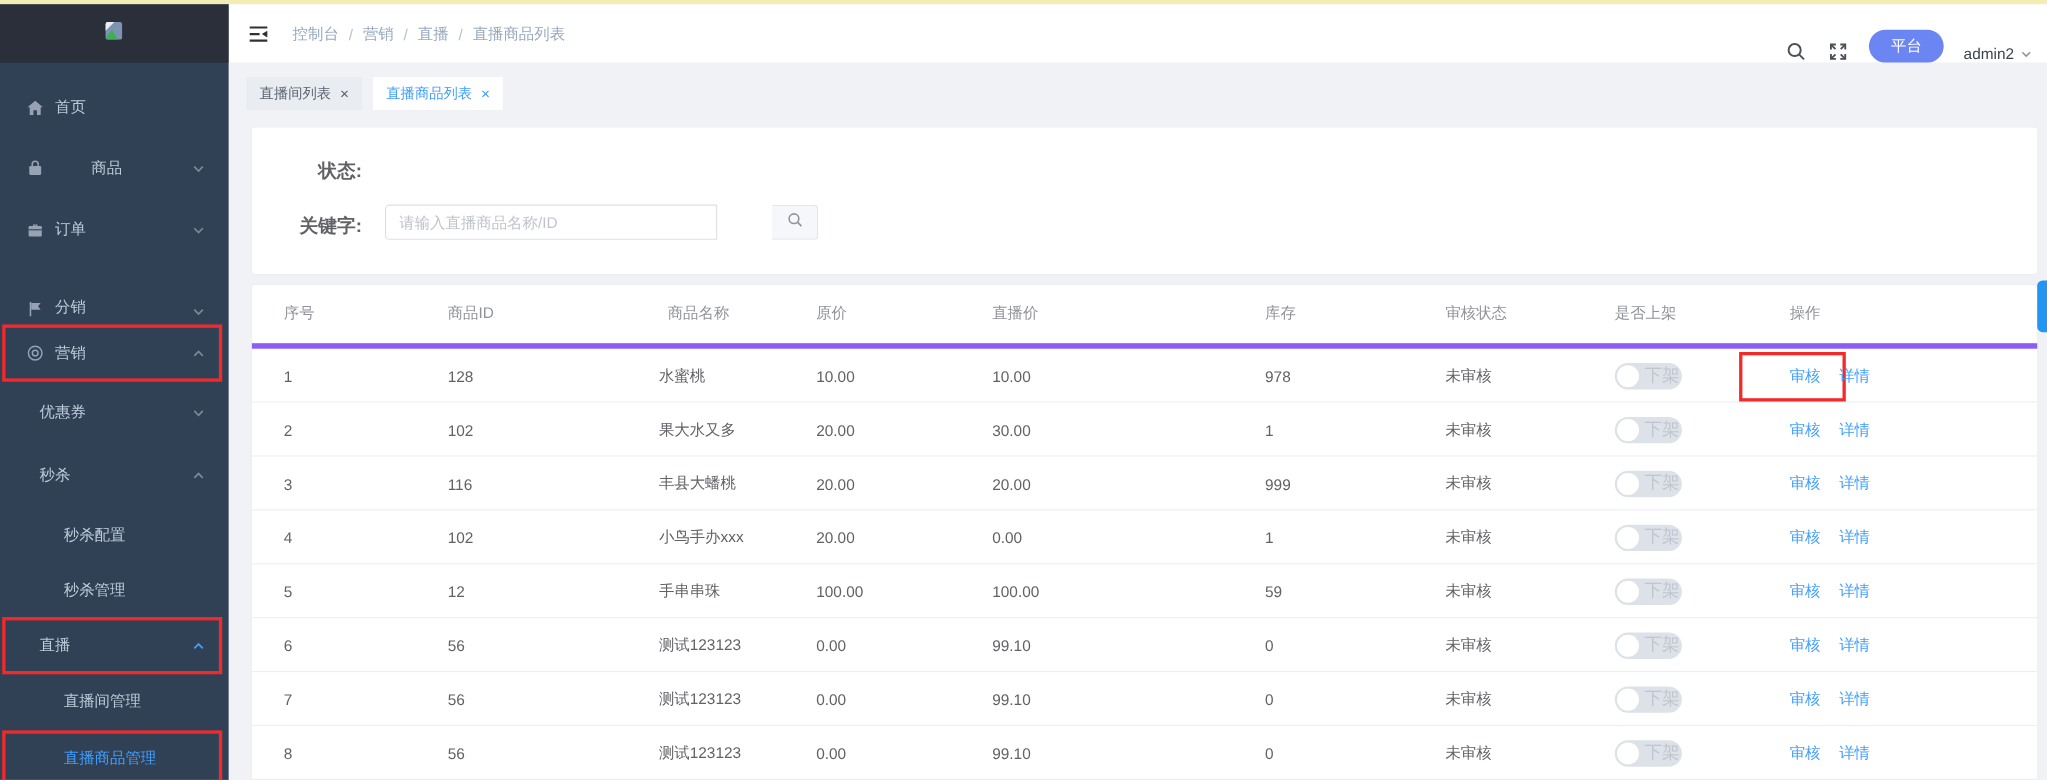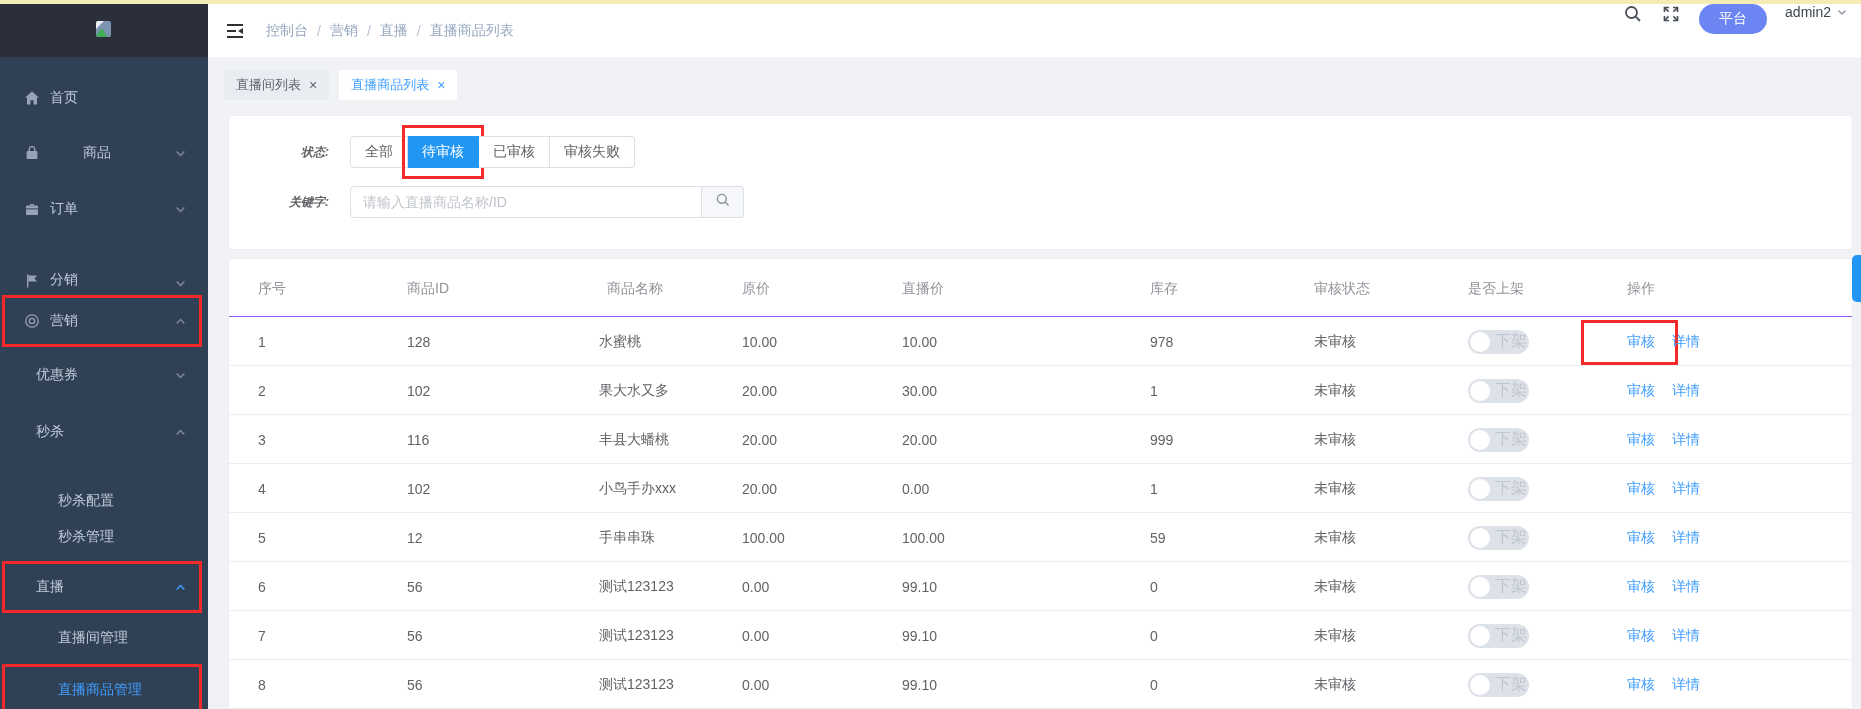"平台" .header-right { align-items: flex-start -> flex-end }
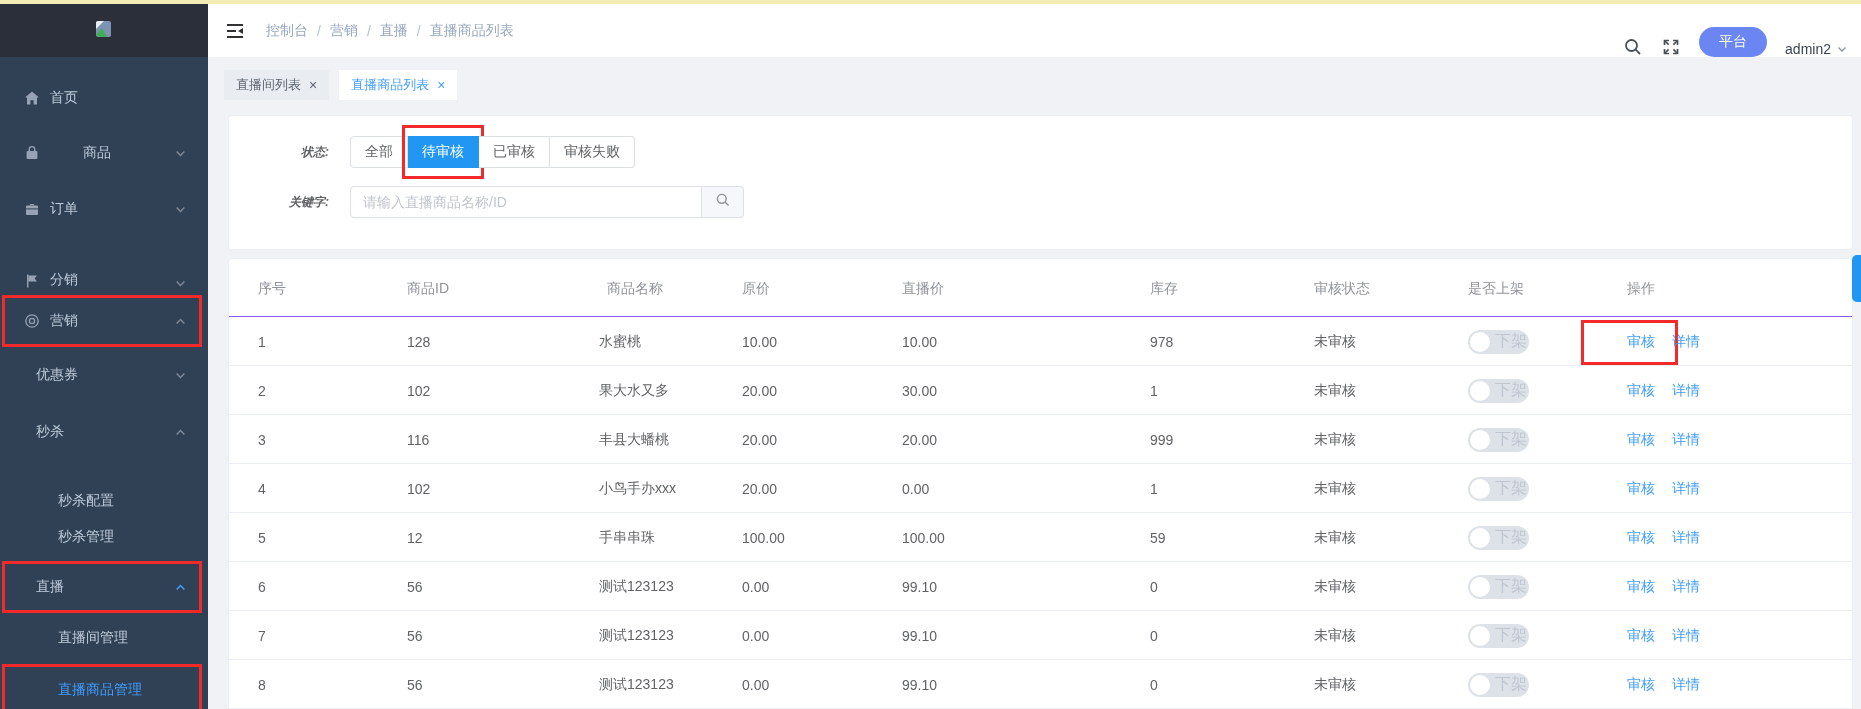"状态:" .f-label { font-size: 12px -> 17px; font-style: italic -> none }
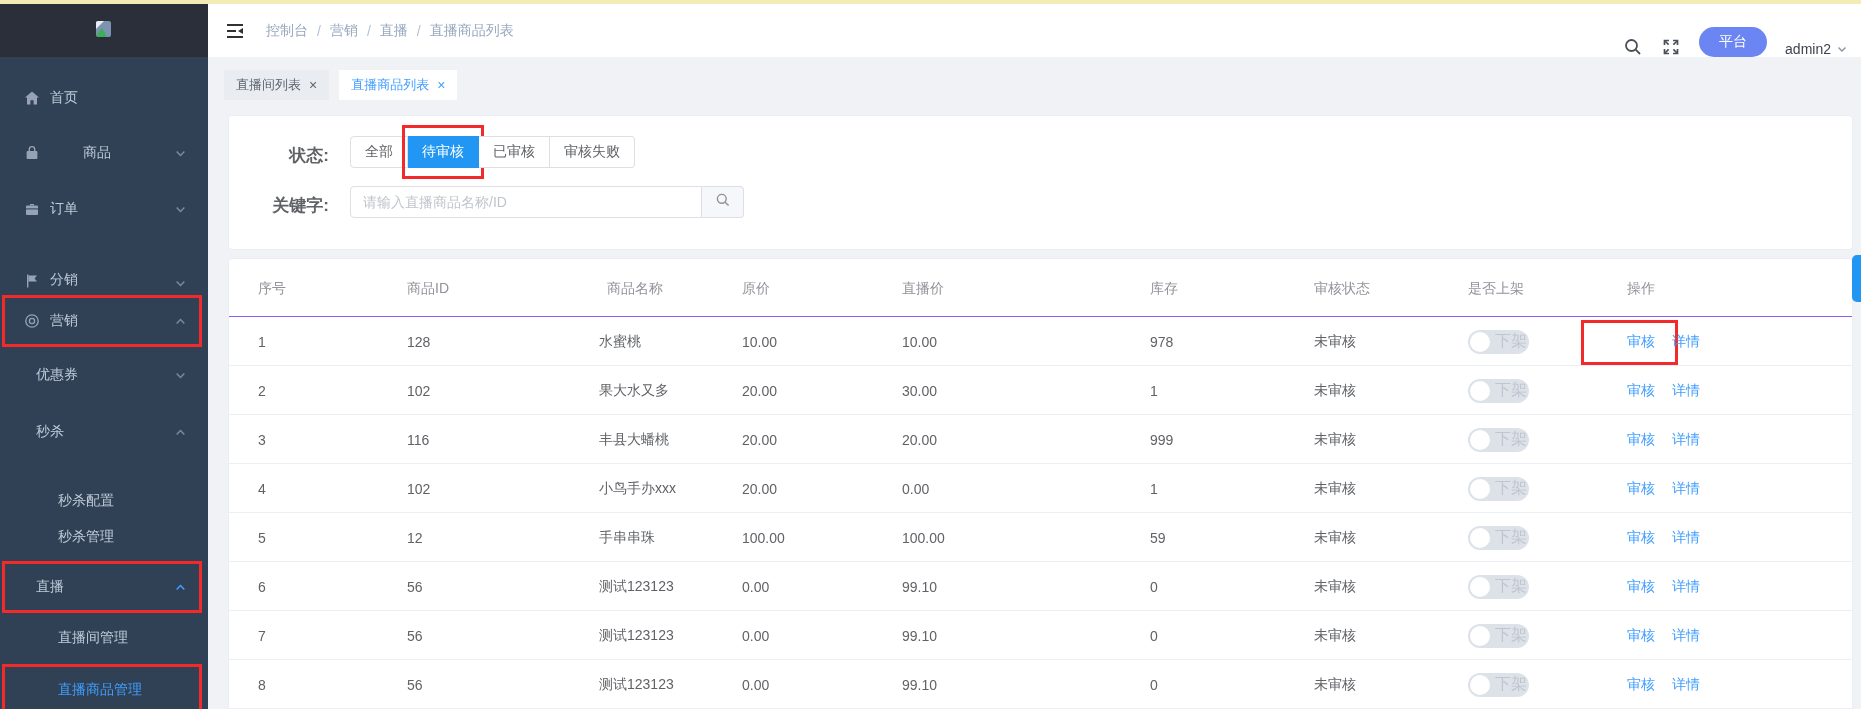"全部" div.seg-group { html: <div> <button>全部</button> <button>待审核<div></div></button> <button>已审核</button> <button>审核失败</button> </div> -> none }
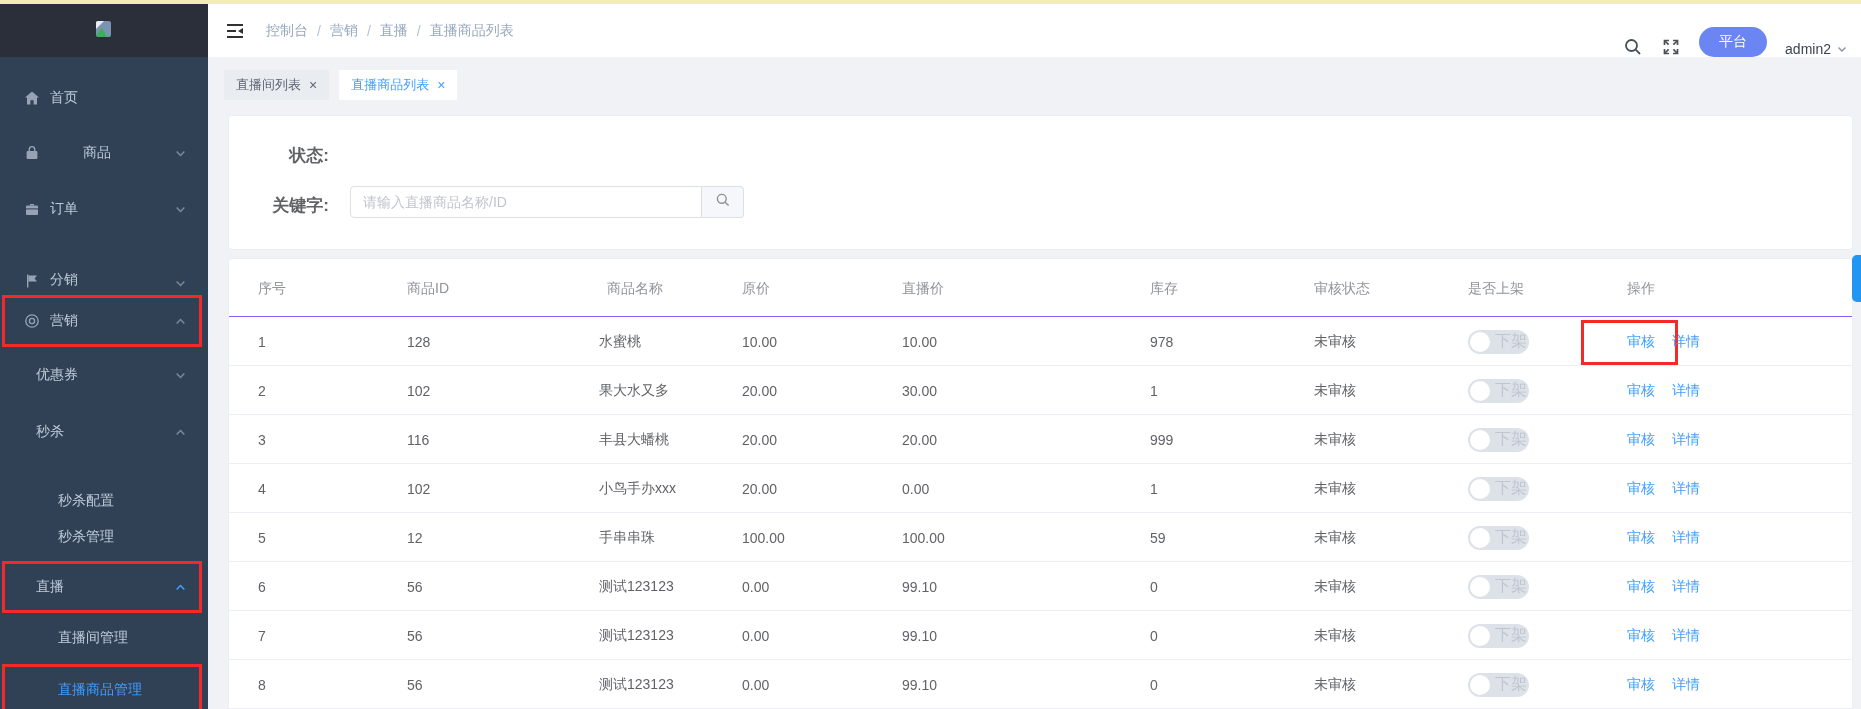"请输入直播商品名称/ID" .kw-input { width: 352px -> 302px }
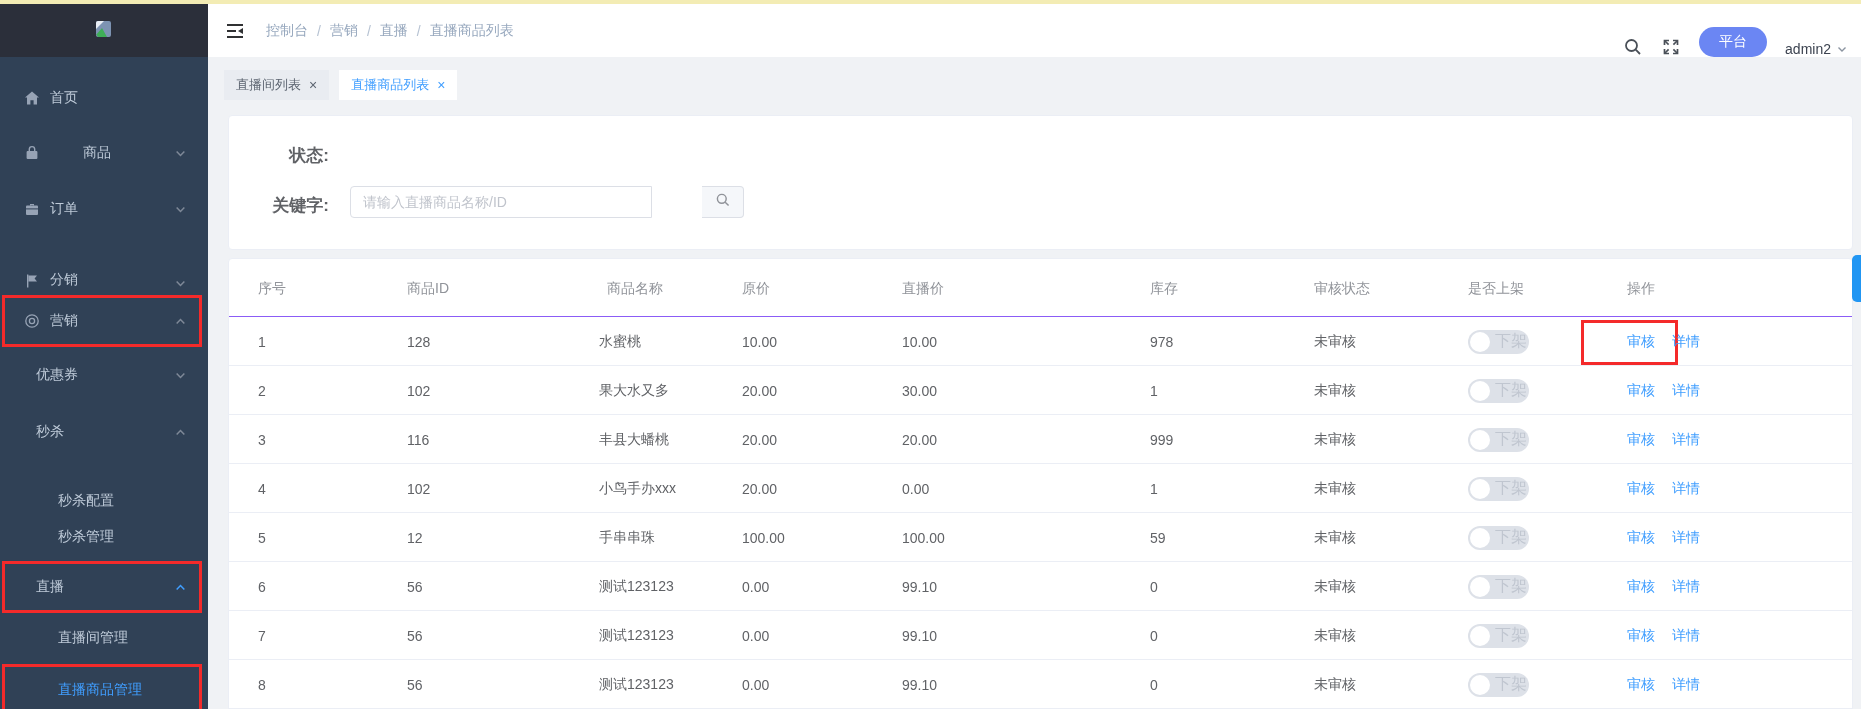"序号" .thead { border-bottom: 1px solid #8b5cf6 -> 5px solid #8b5cf6 }
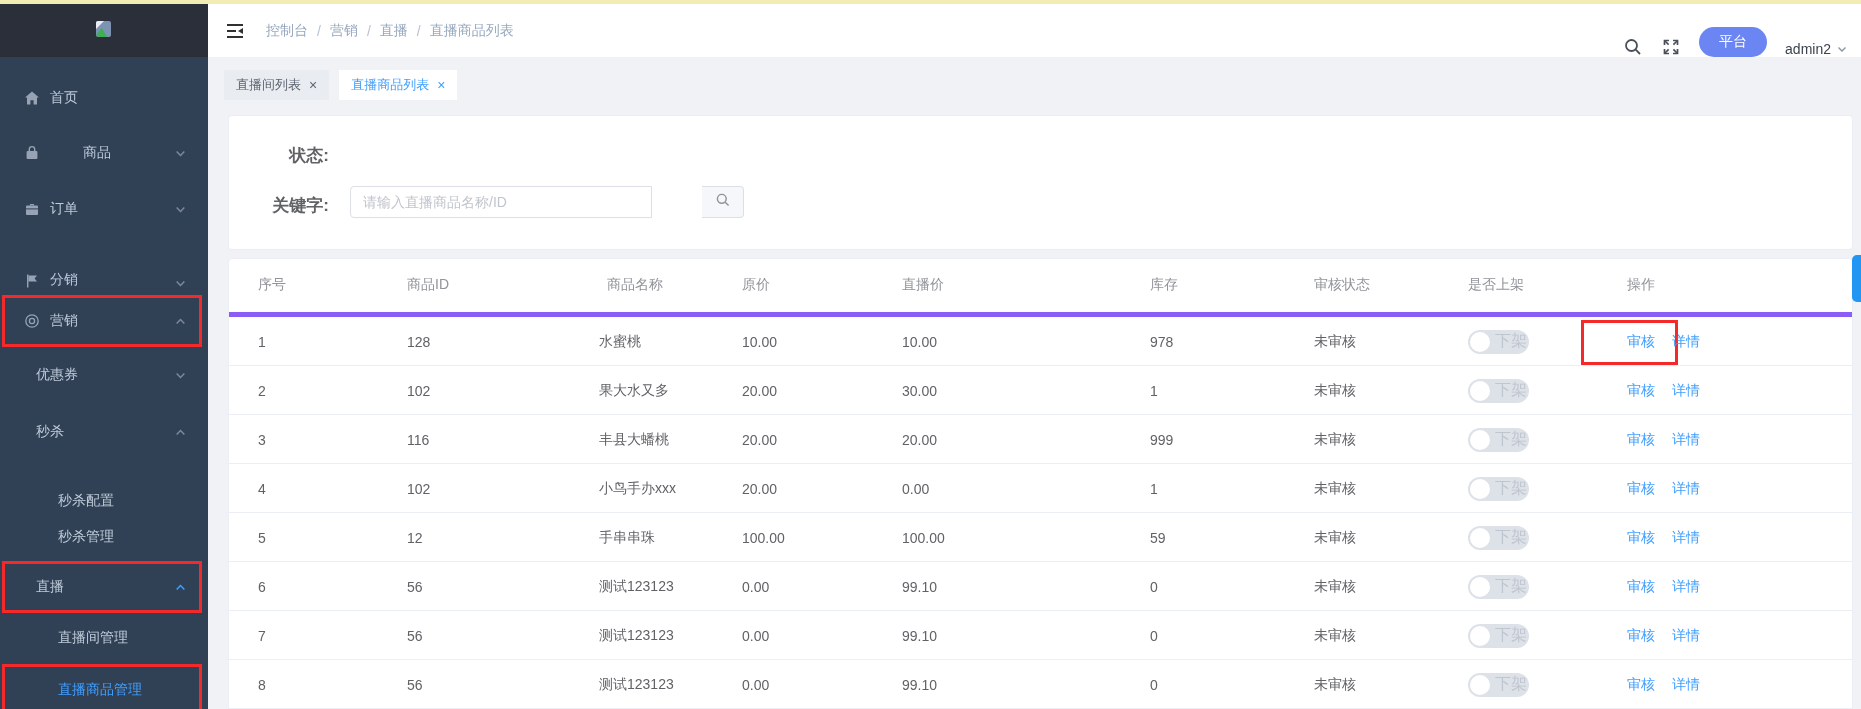"秒杀配置" div.side-item { align-items: flex-end -> none }
